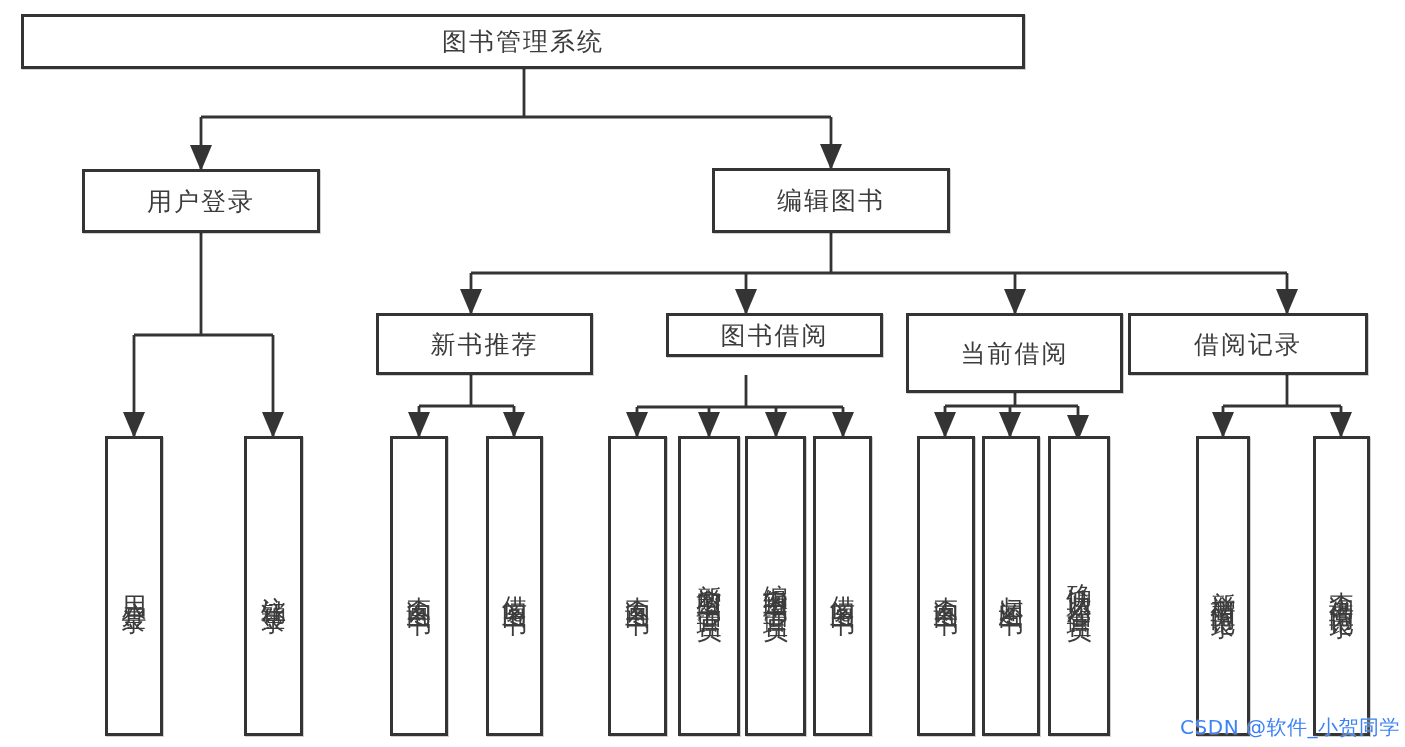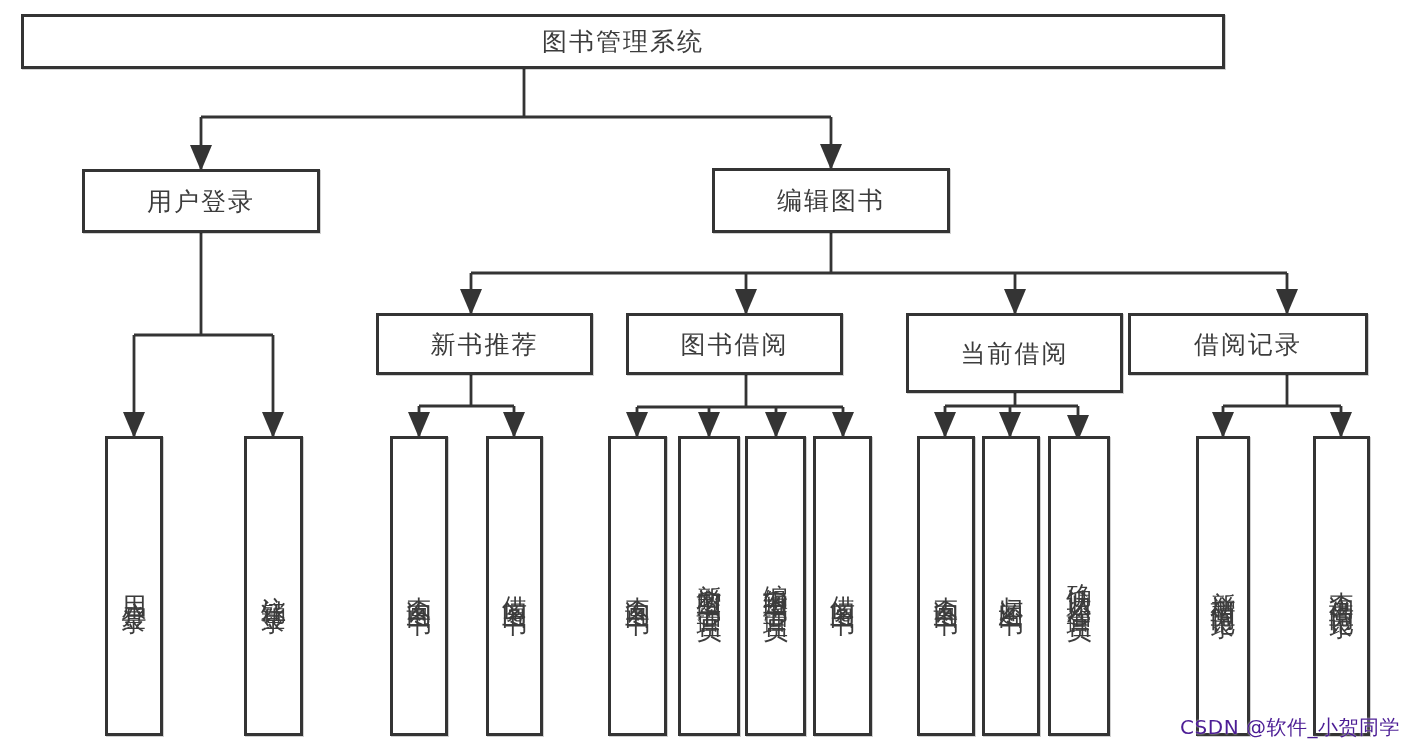"图书管理系统" div.node { width: 1204px -> 1004px }
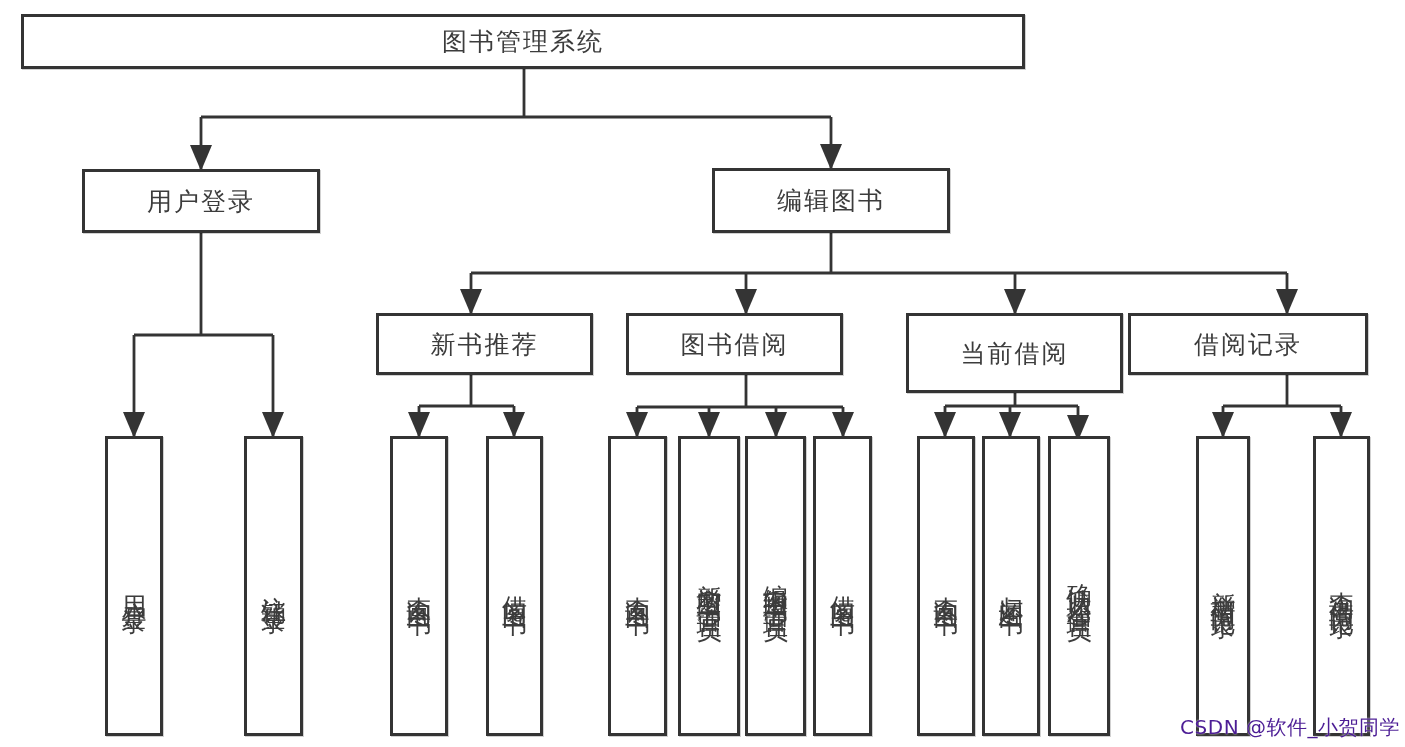"图书借阅" div.node { height: 62px -> 44px; left: 626px -> 666px }
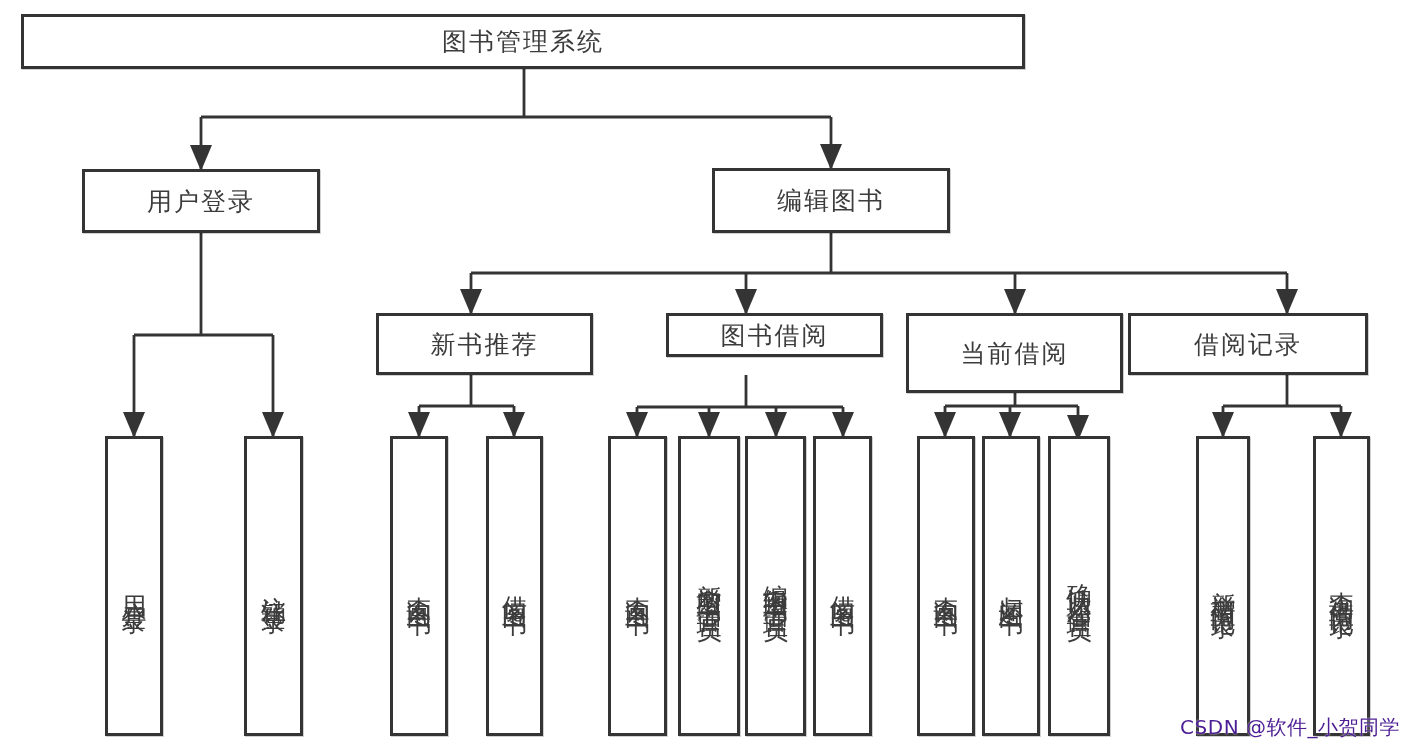"CSDN @软件_小贺同学" .watermark { color: #4c1d95 -> #3b82f6 }
